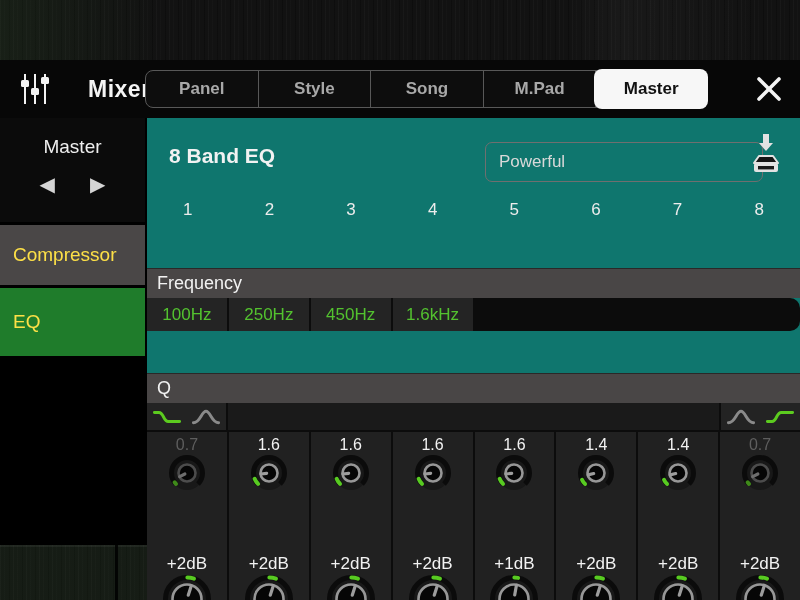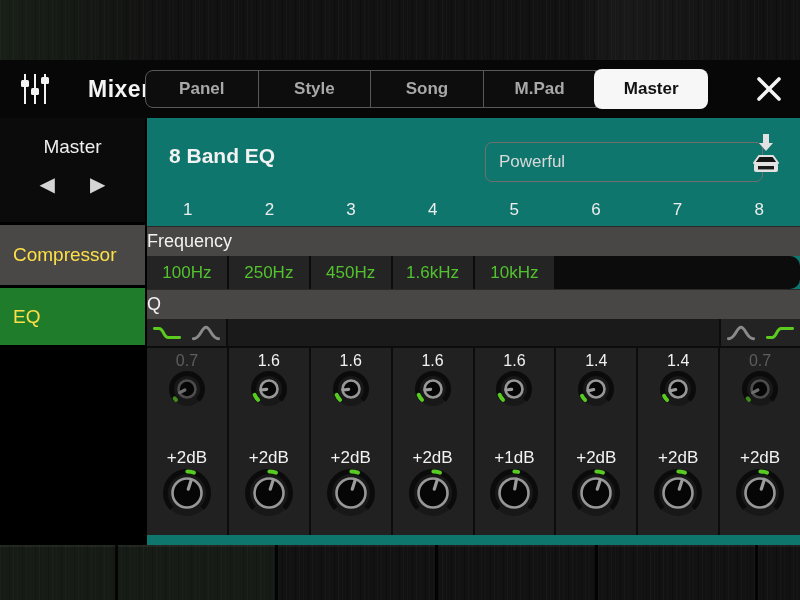"Frequency" .sec-header { margin-top: none -> 42px; padding-left: none -> 10px }
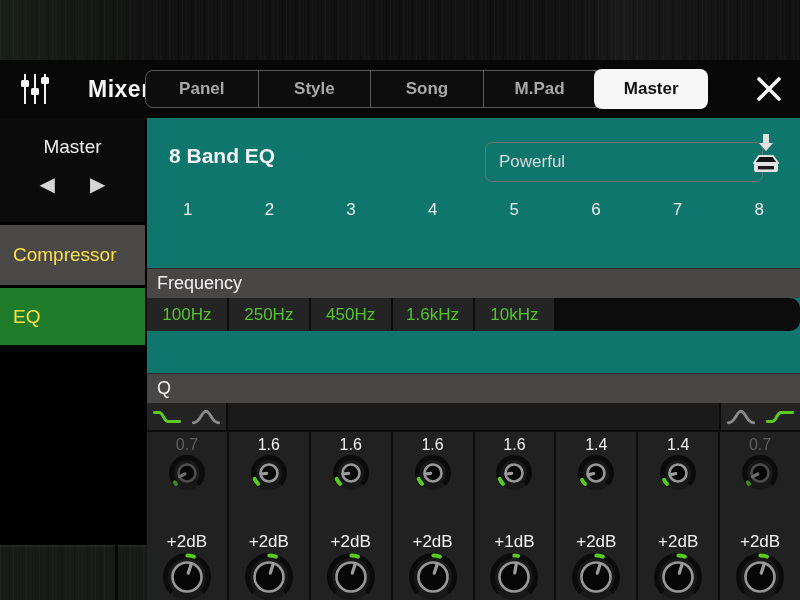"EQ" .side-item.active { height: 57px -> 68px }
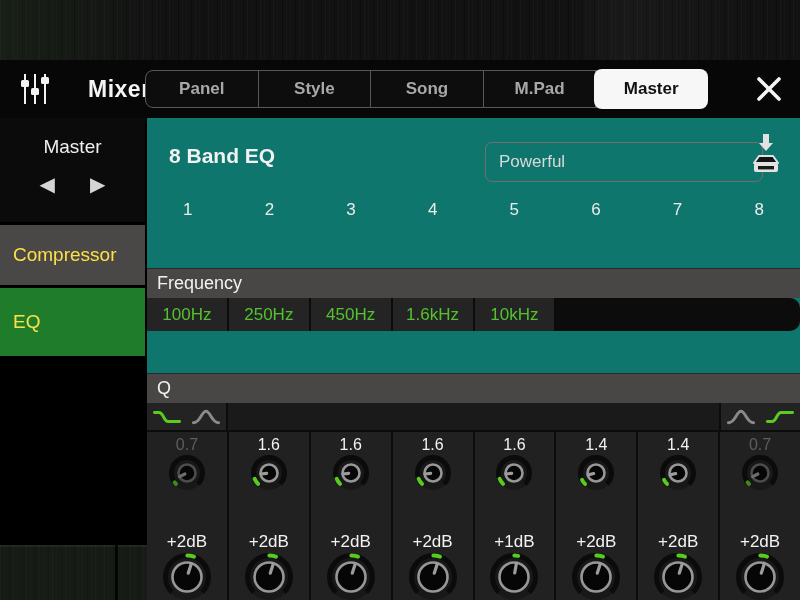"10kHz" div.cell { html: <div>10kHz</div> -> none }
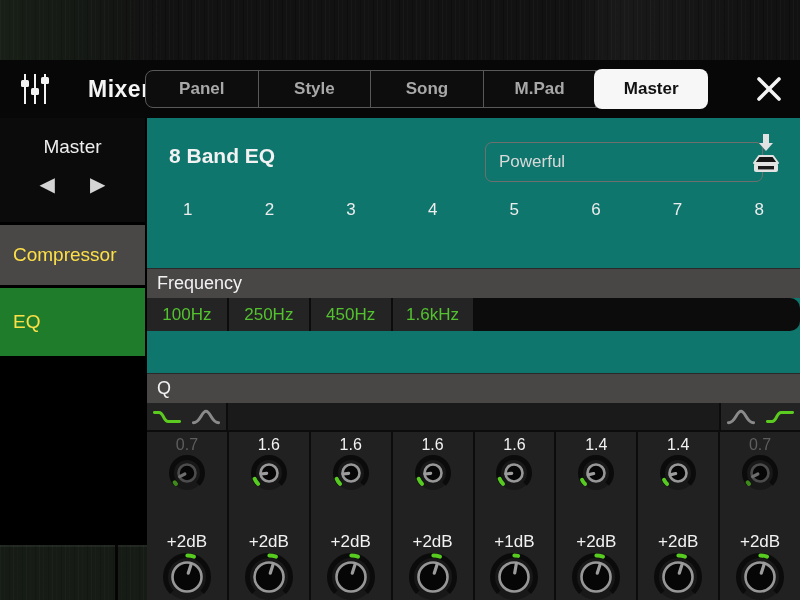"+2dB" #gain-row .knob-value { margin-top: 0 -> 22px }
